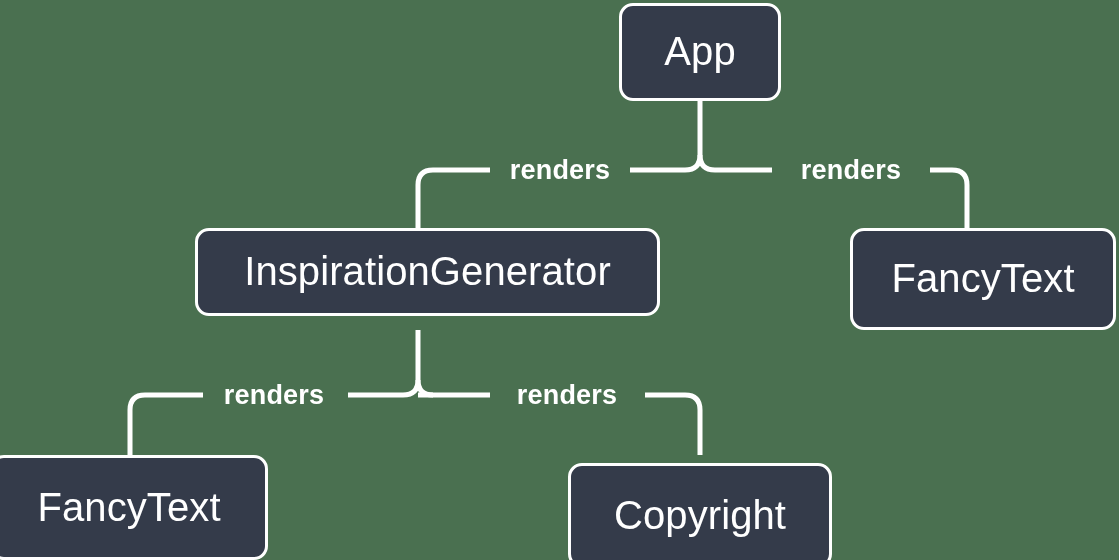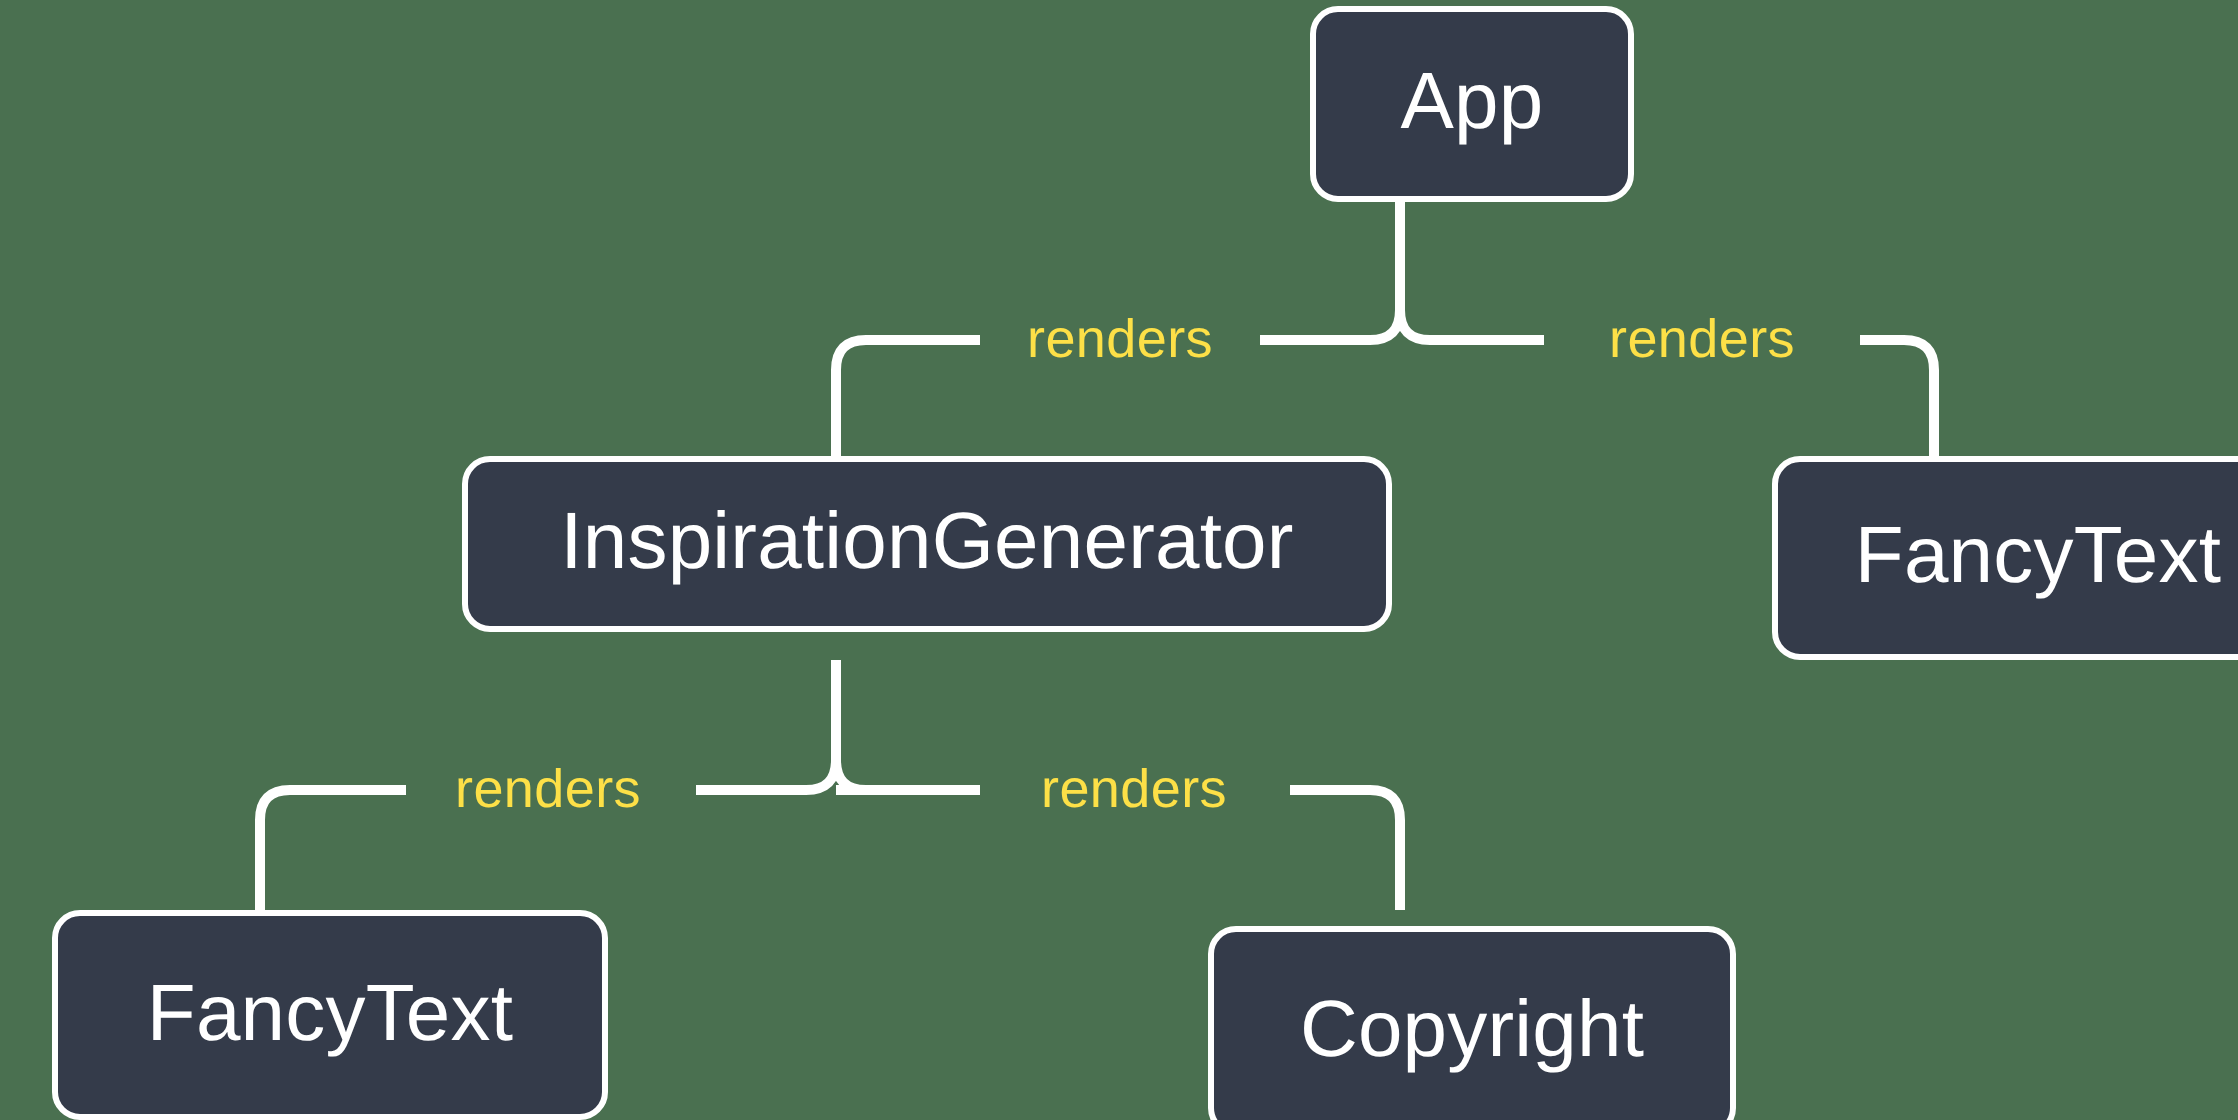"App" .node { margin-left: 36px -> none }
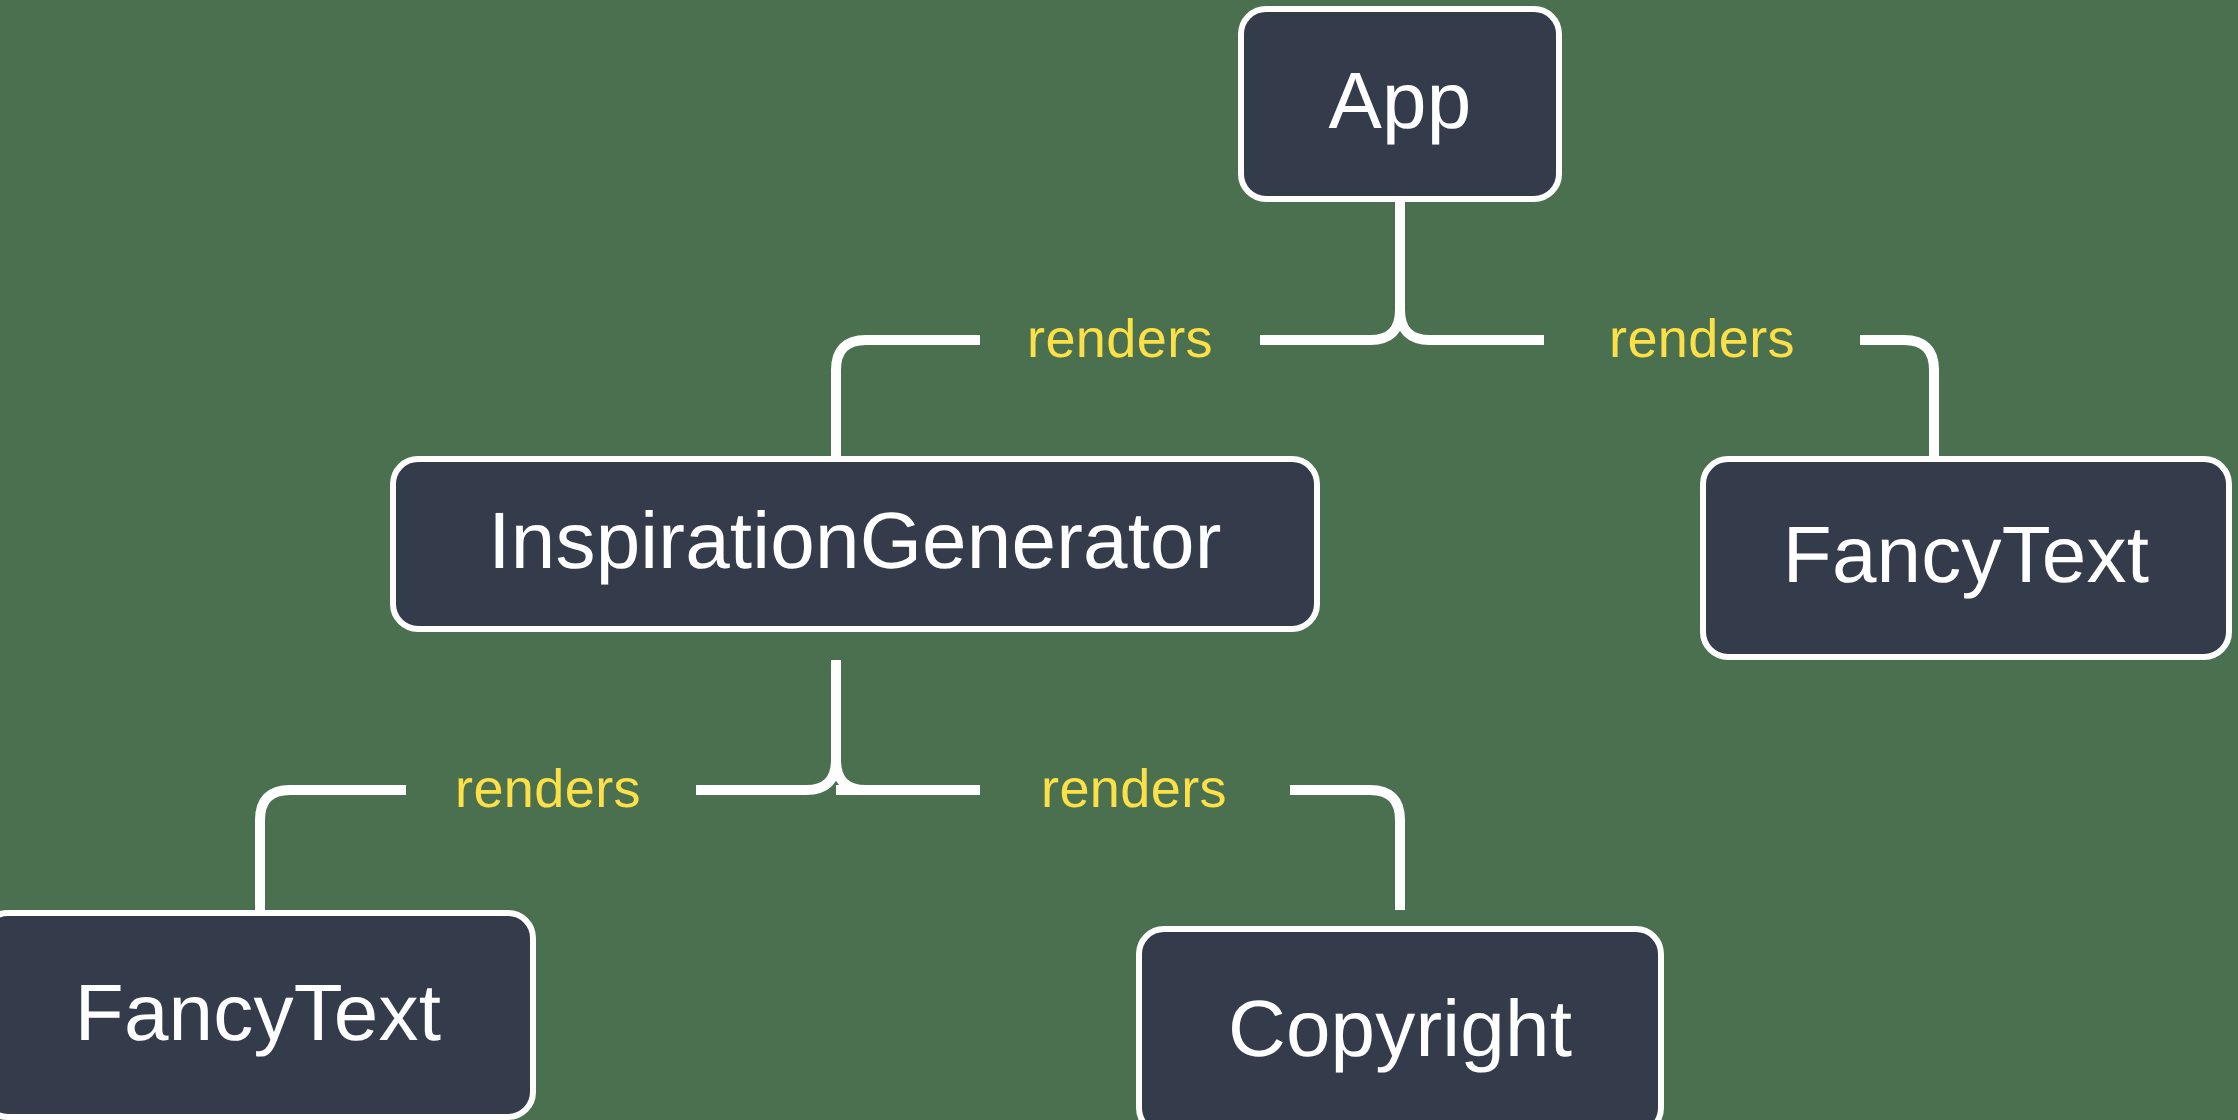"renders" .edge-label { color: #fde047 -> #ffffff; font-weight: 400 -> 700 }
